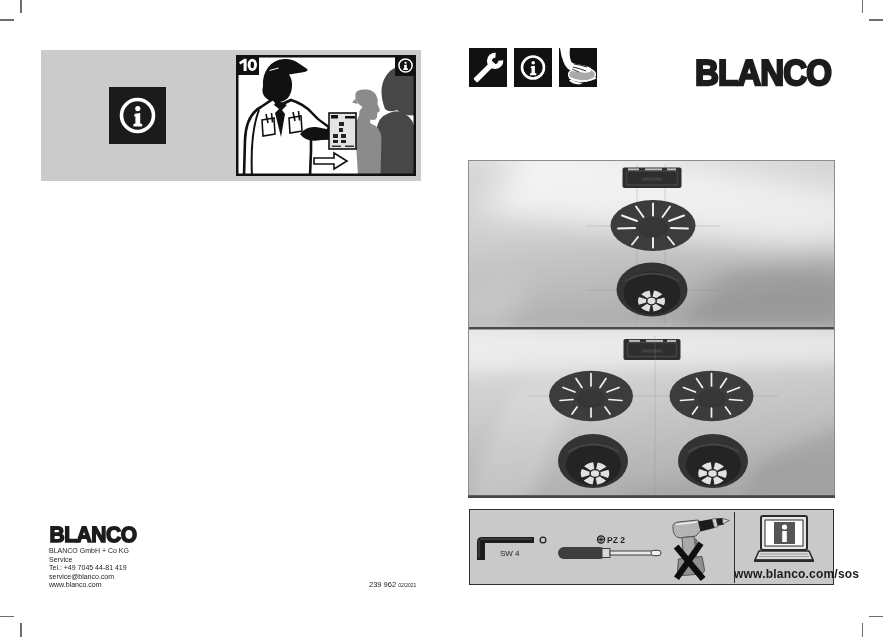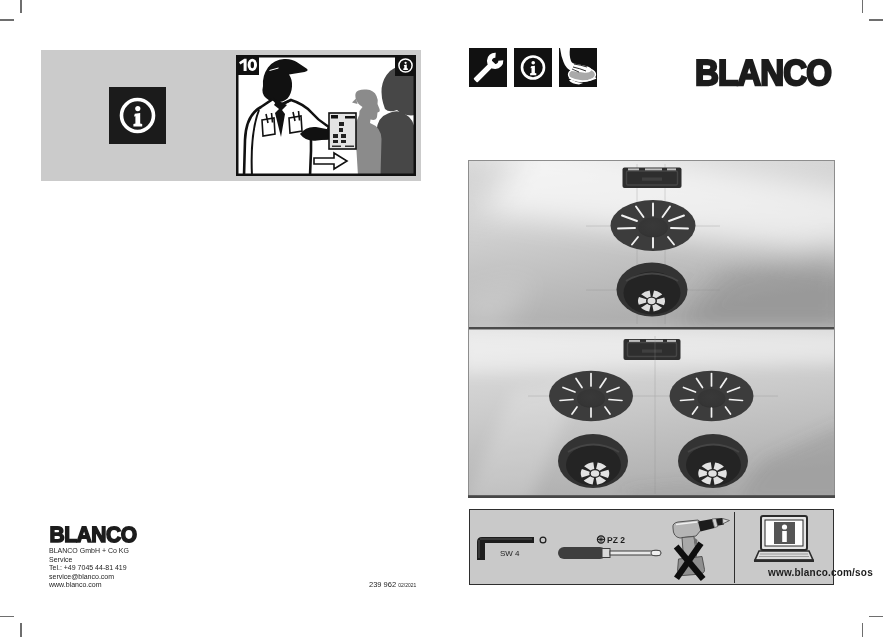"www.blanco.com/sos" div.abs { font-size: 10px -> 12px; padding-left: 34px -> none }
